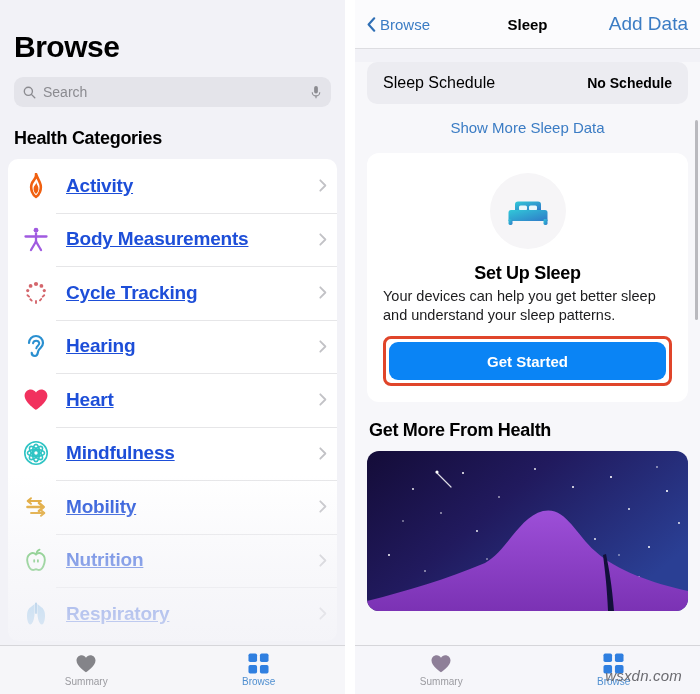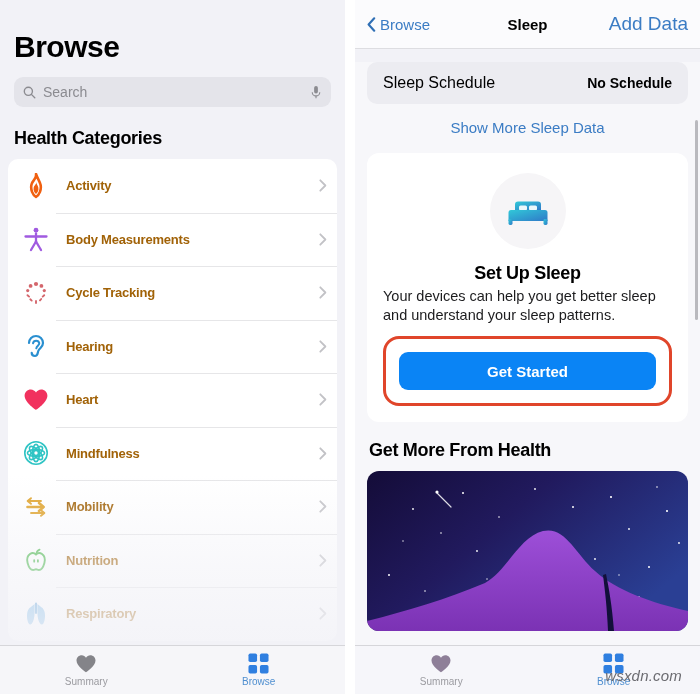"Activity" .cat-label { color: #a16207 -> #1d4ed8; font-size: 13px -> 19px; text-decoration: none -> underline }
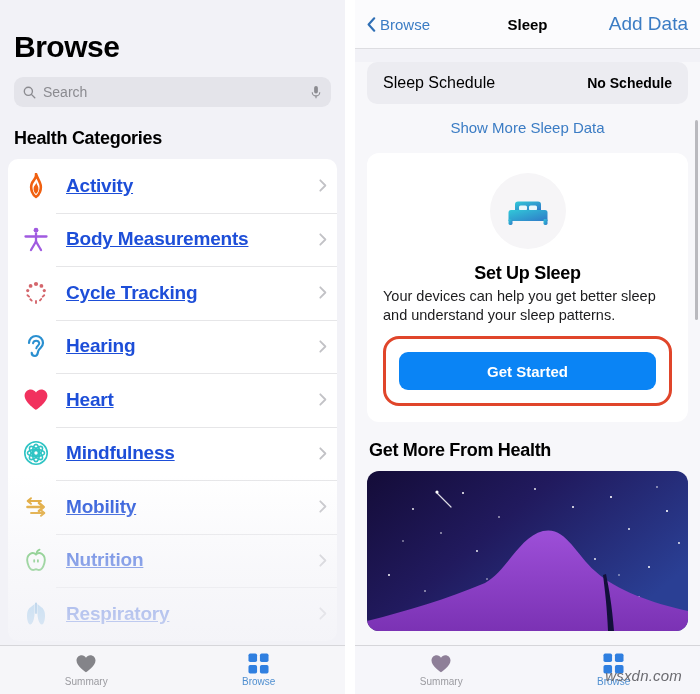"Get Started" .btn-highlight { border-radius: 16px -> 8px; padding: 13px -> 3px }
